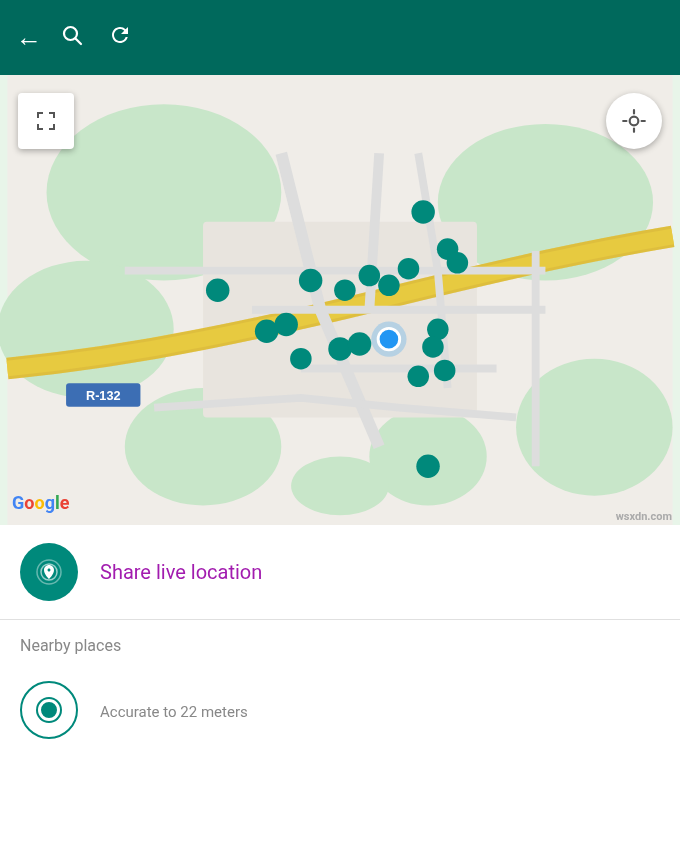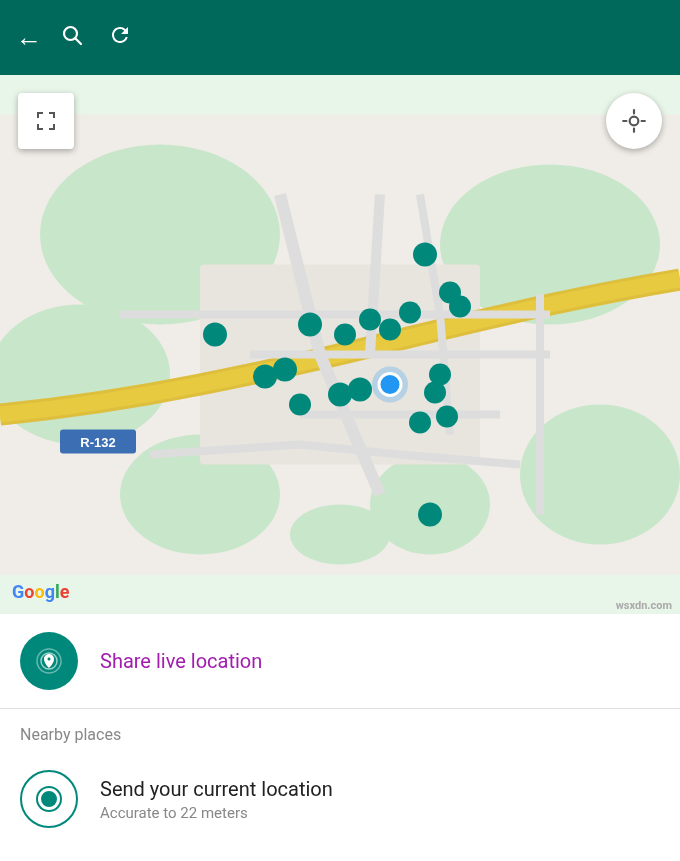"R-132" .map-container { height: 539px -> 450px }
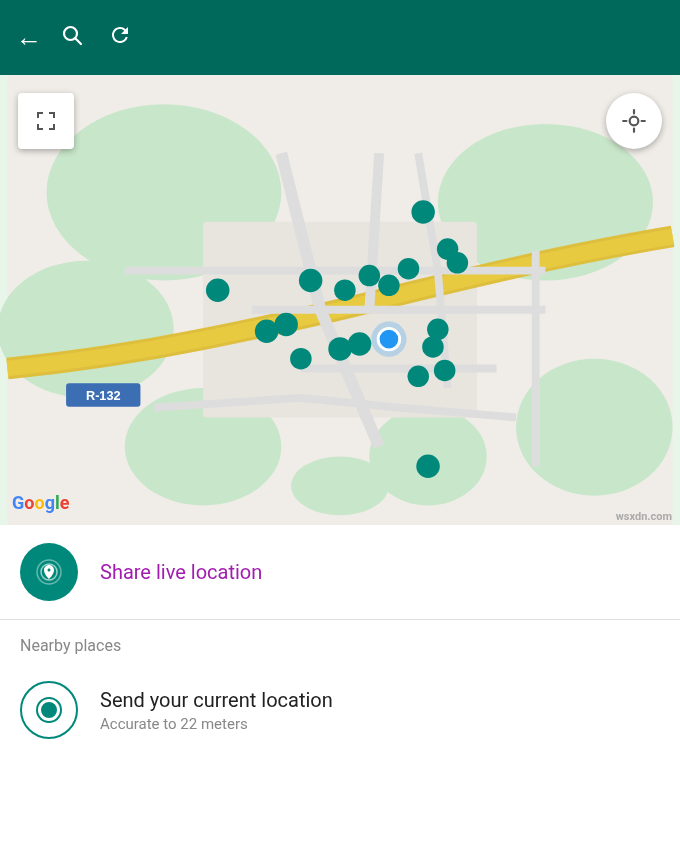"Send your current location" div.current-location-title { html: <div>Send your current location</div> -> none }
